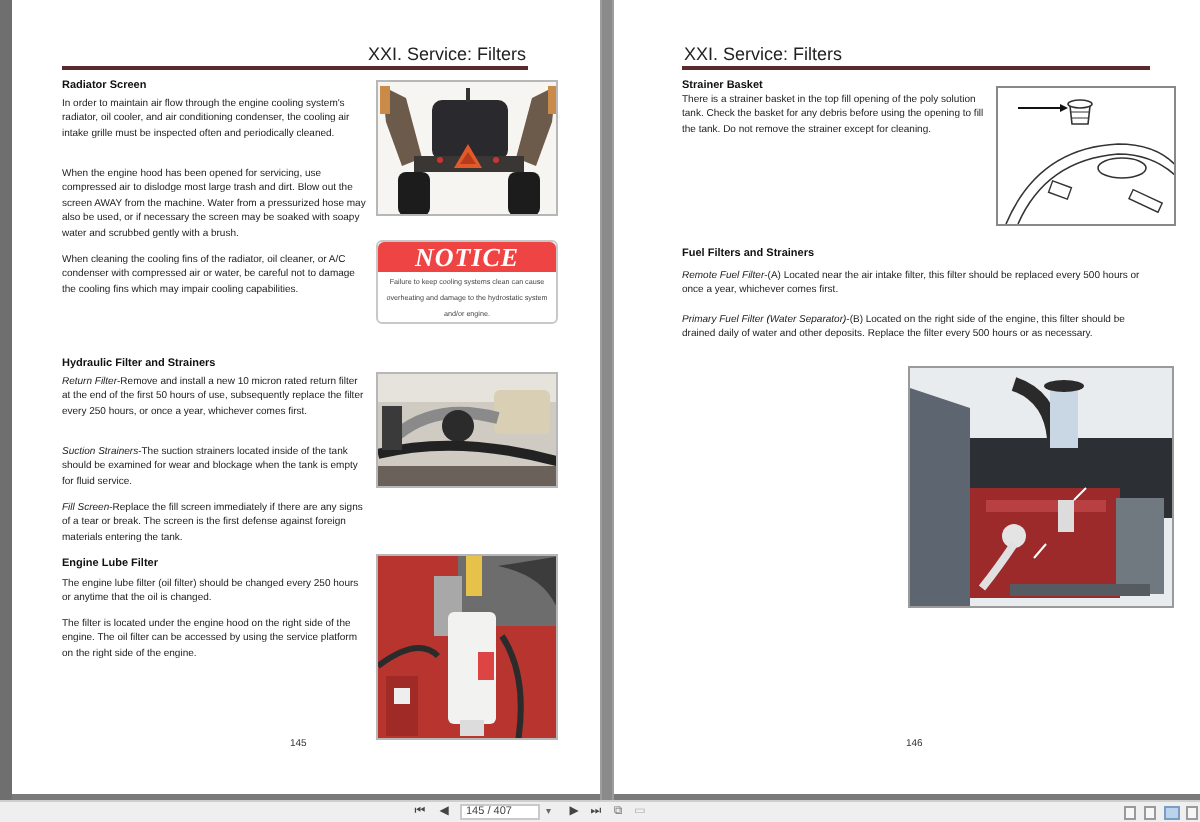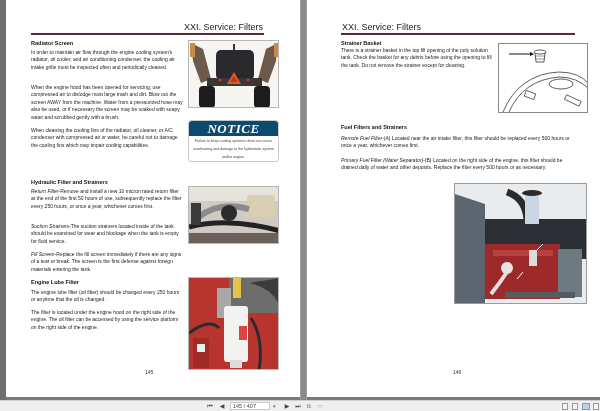"NOTICE" .notice-head { background: #0c4a6e -> #ef4444 }
